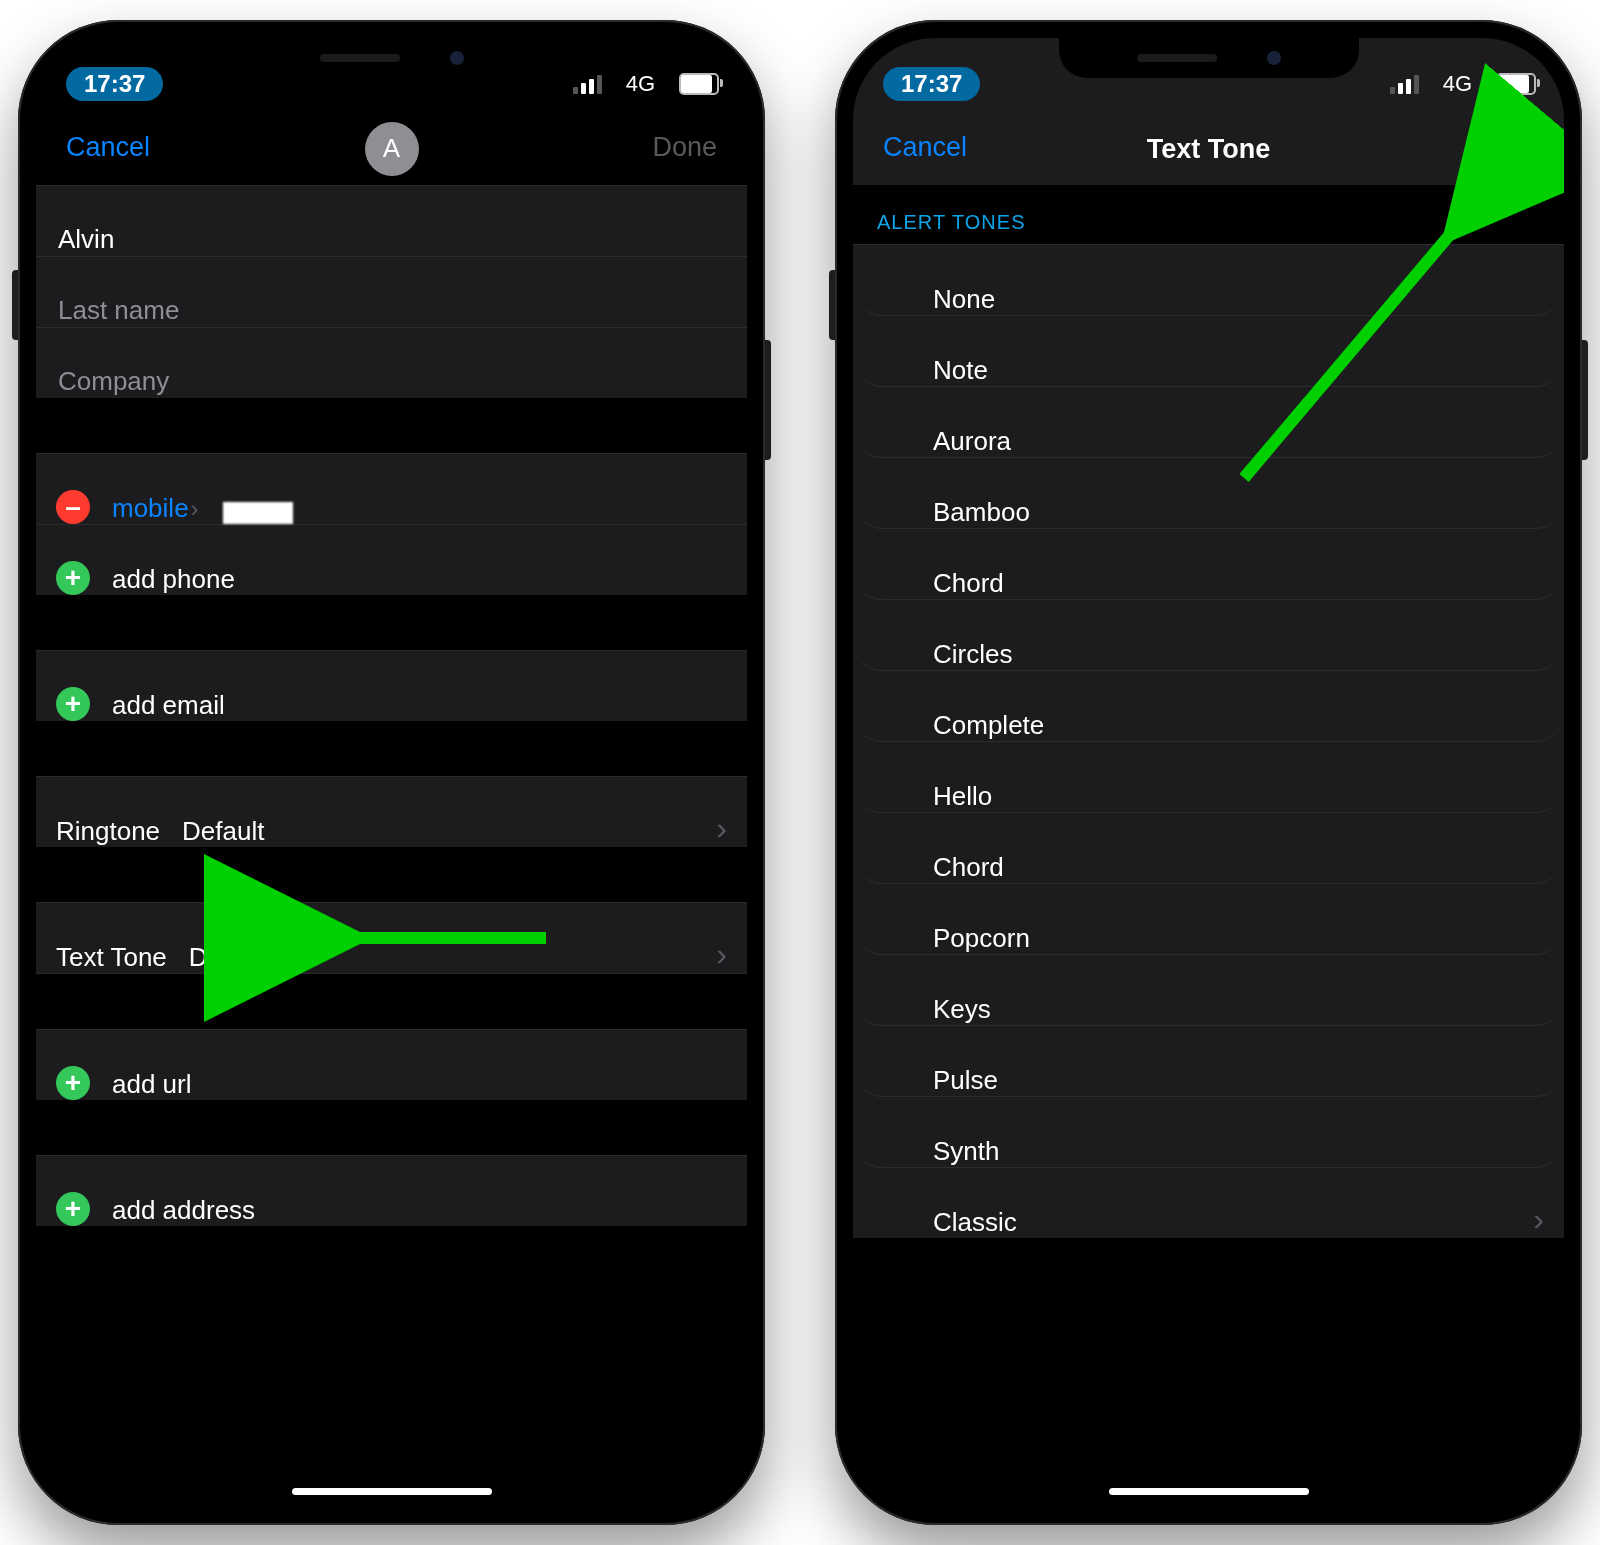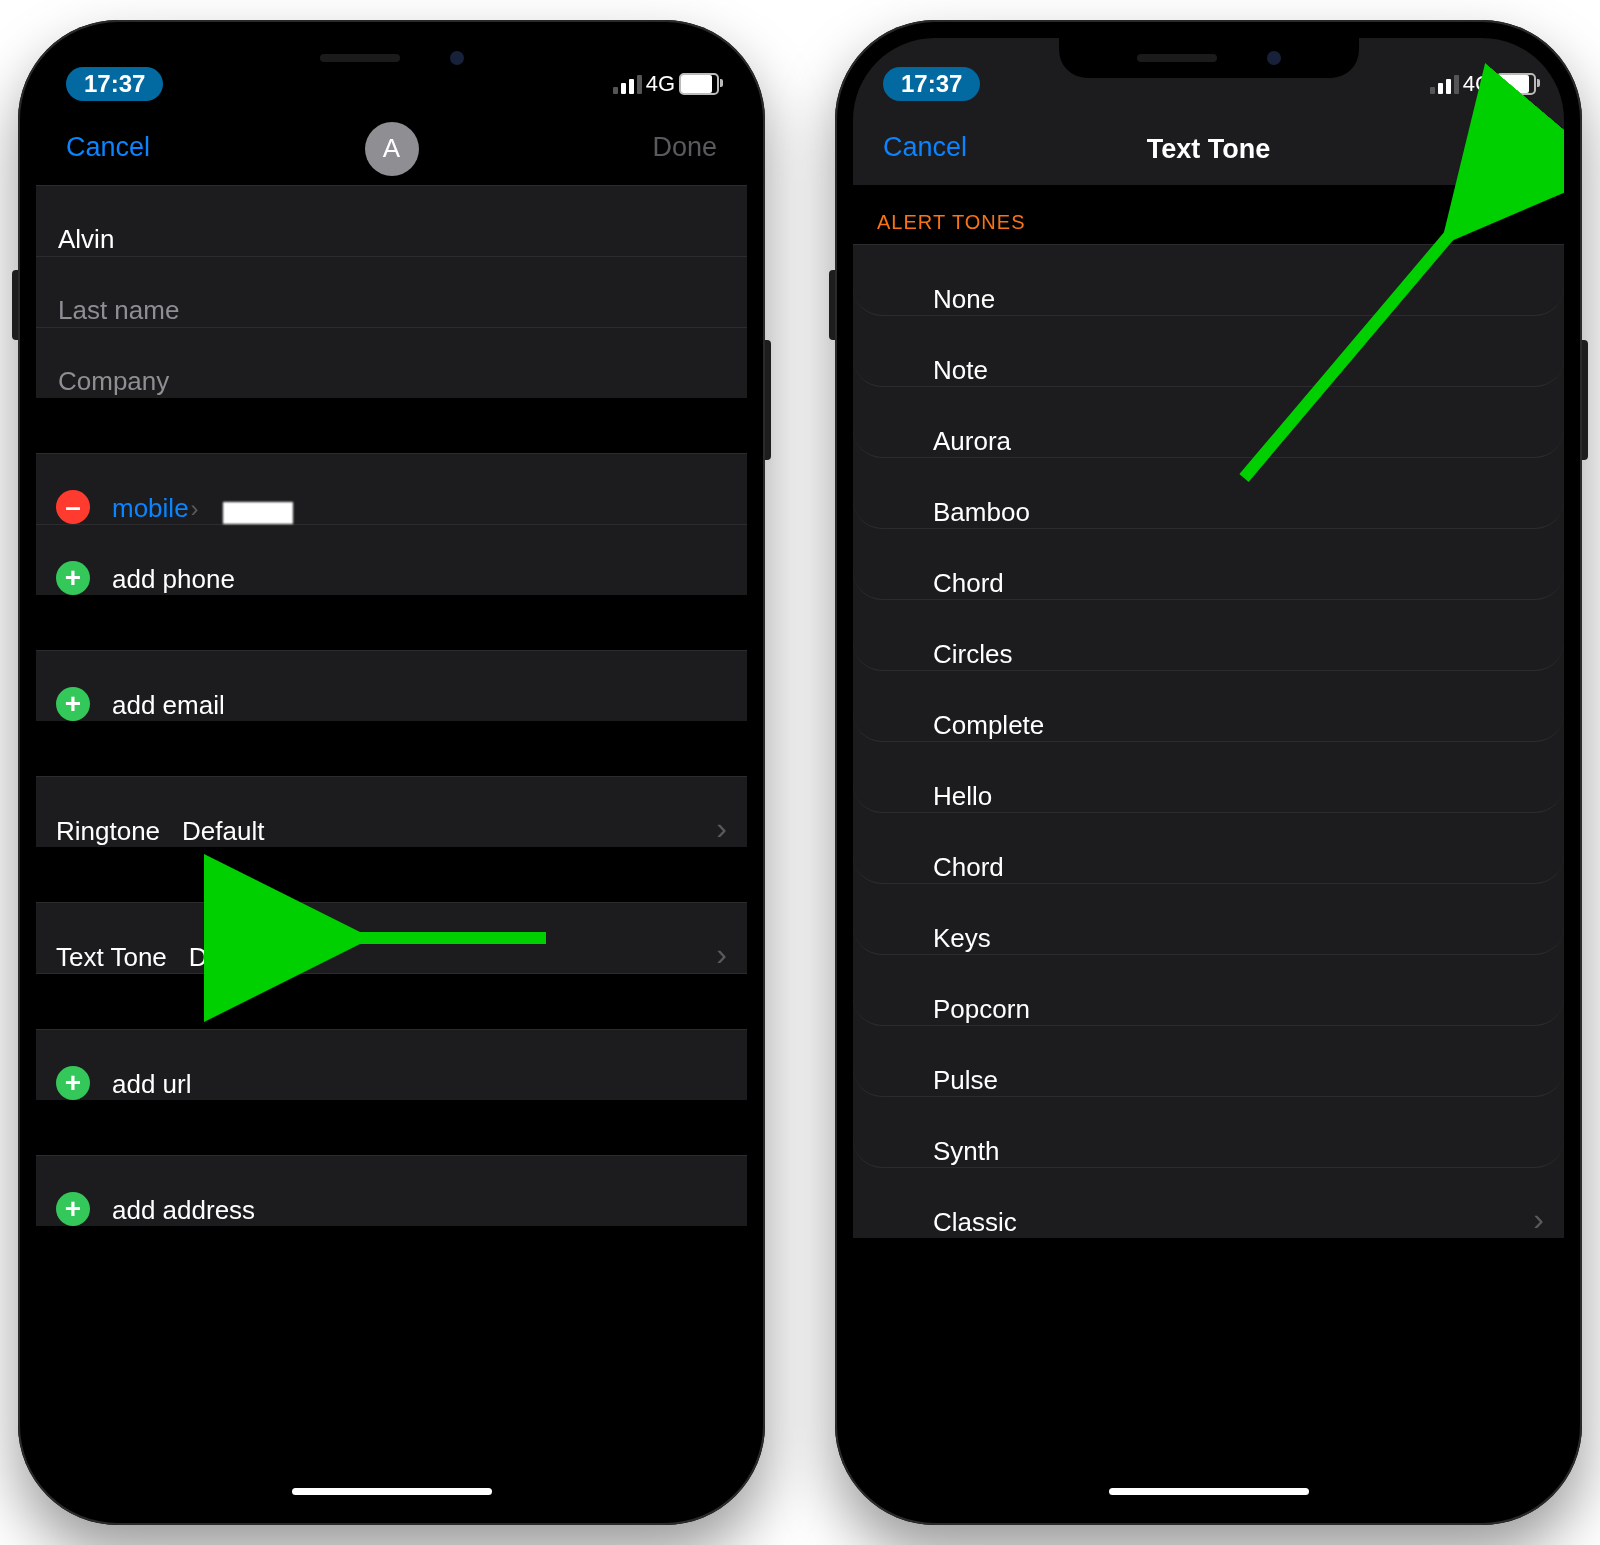"4G" .status-right { gap: 4px -> 24px }
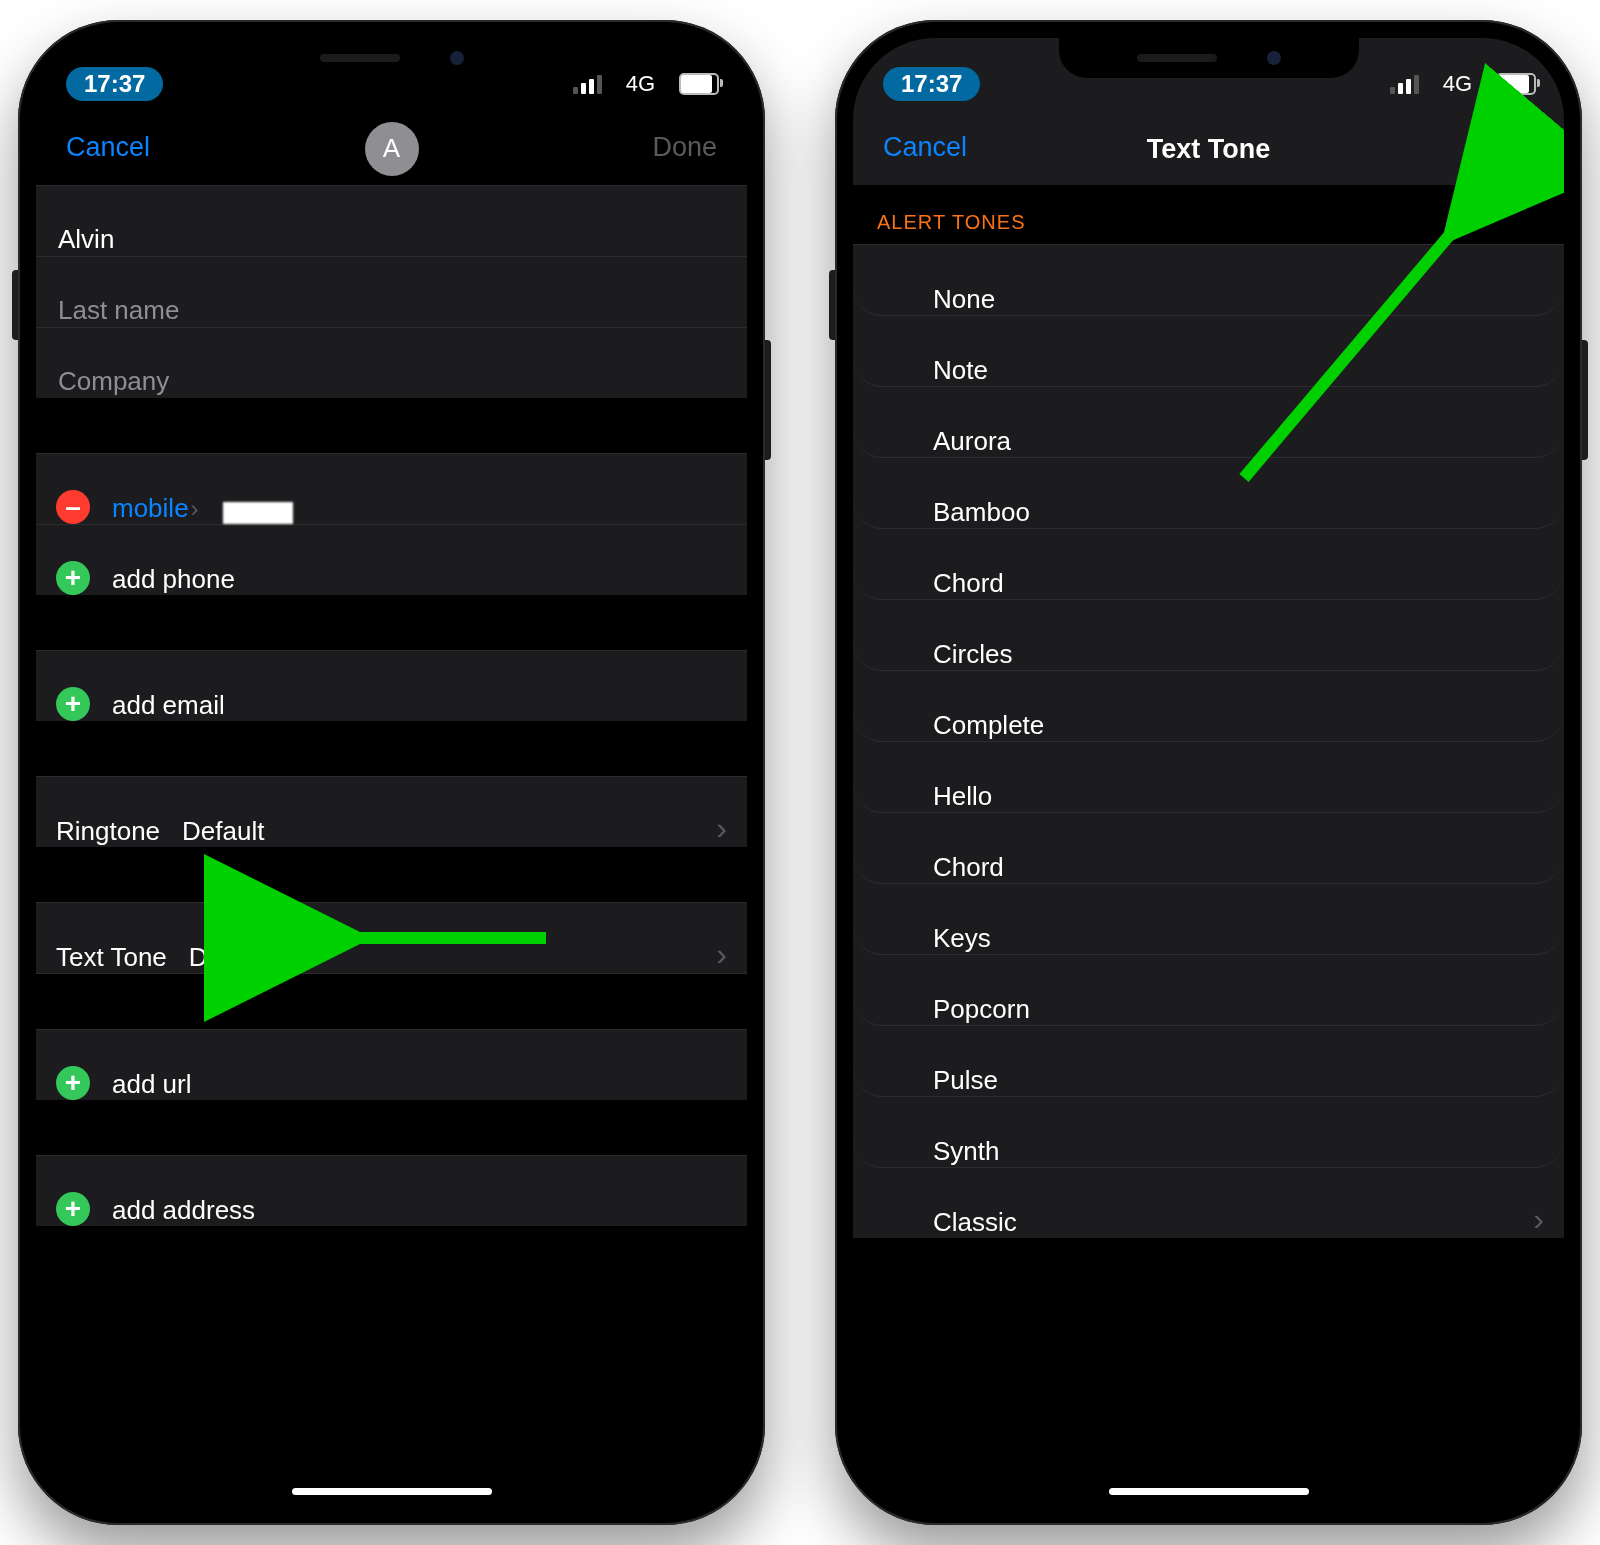"ALERT TONES" .list-header { color: #f97316 -> #0ea5e9 }
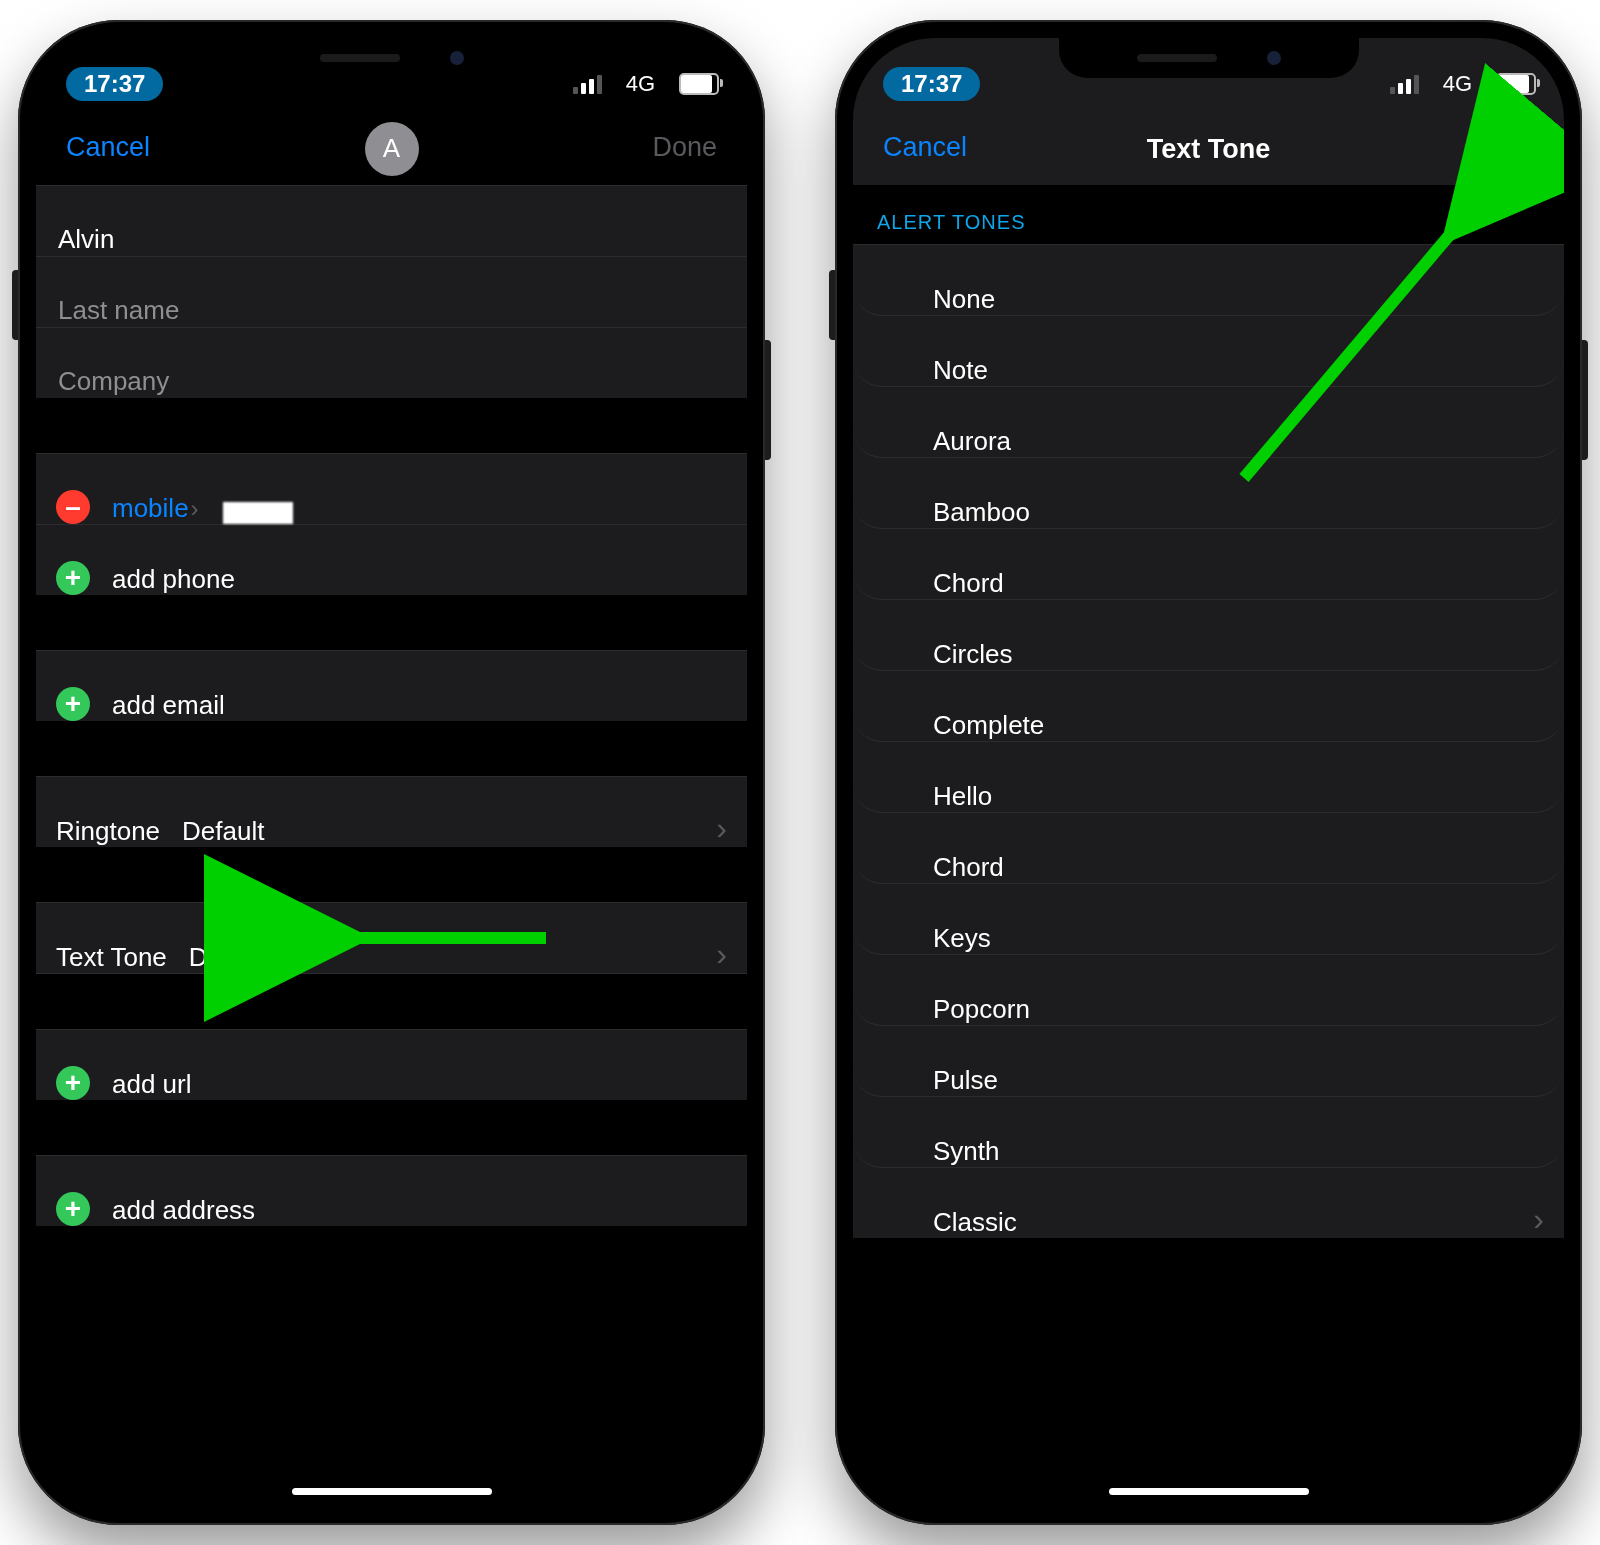"Keys" div.row { order: before "Popcorn" -> after "Popcorn" }
